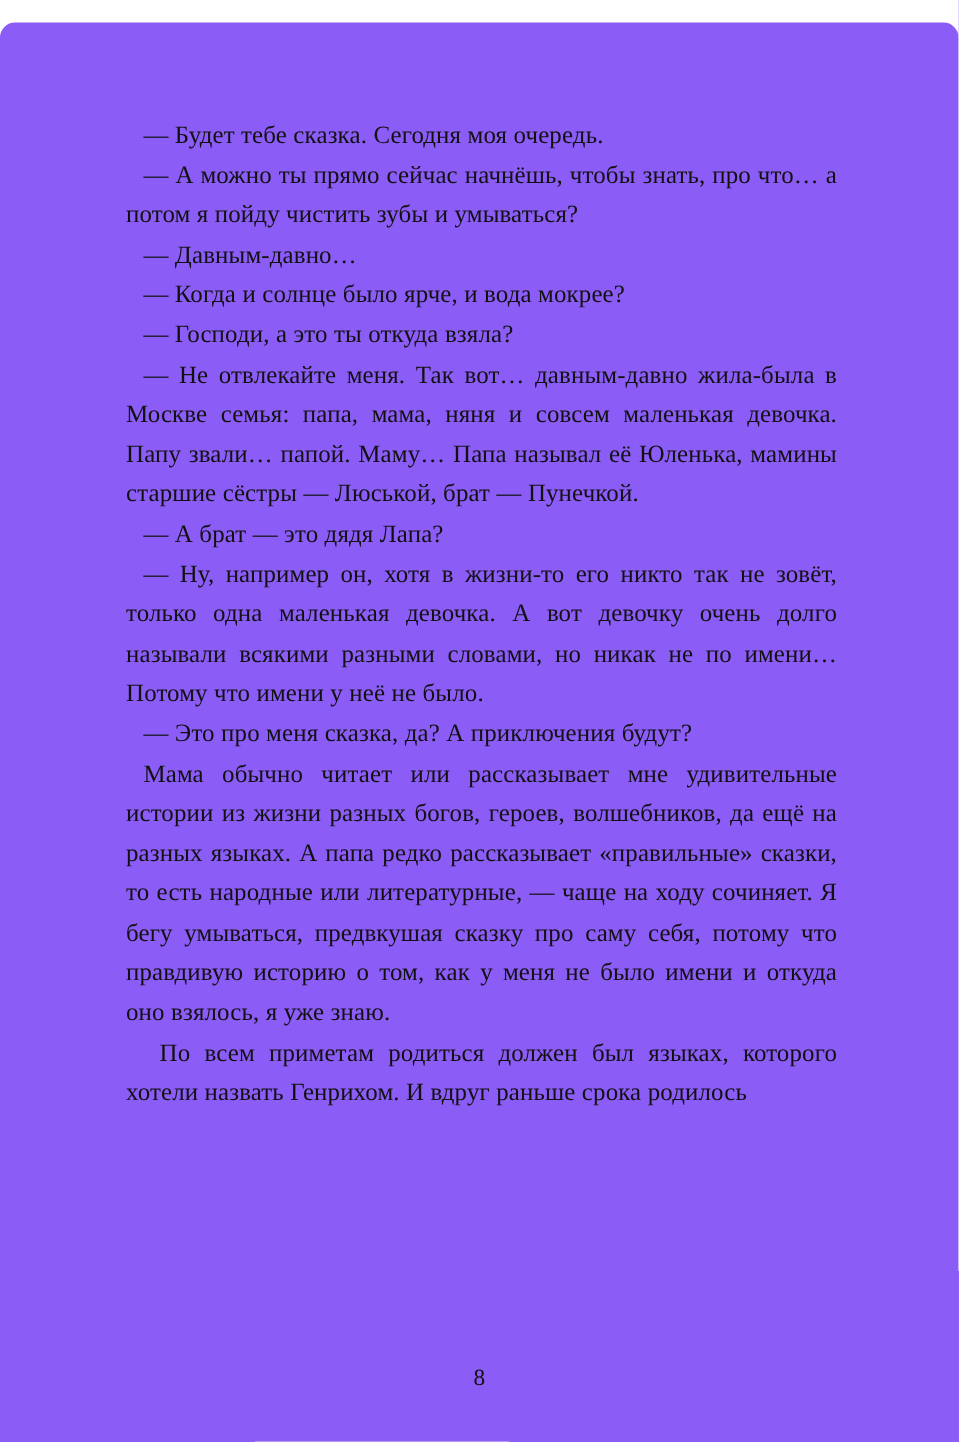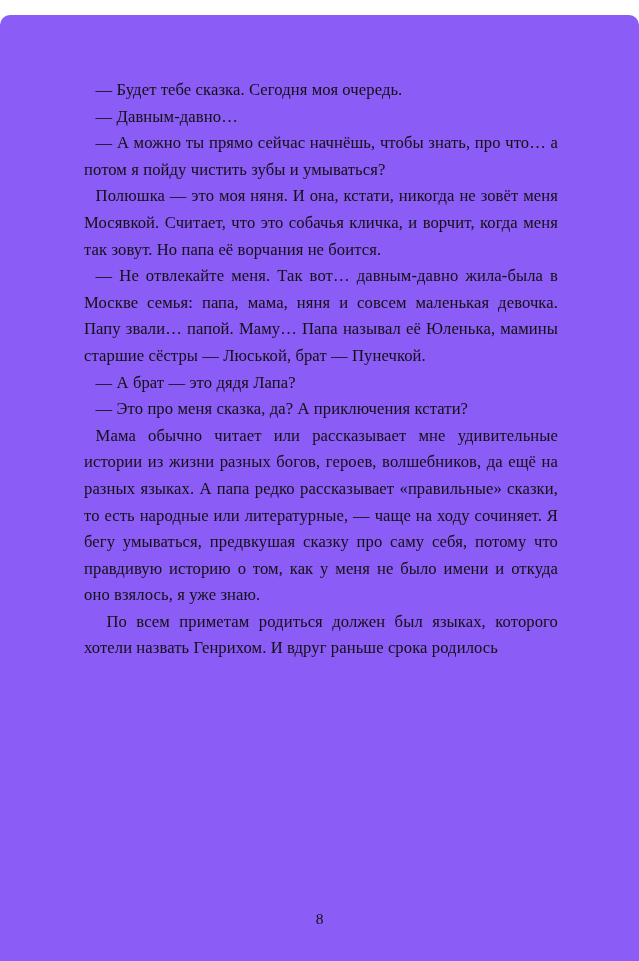"— Давным-давно…" p.para { order: before "— А можно ты прямо" -> after "— А можно ты прямо" }
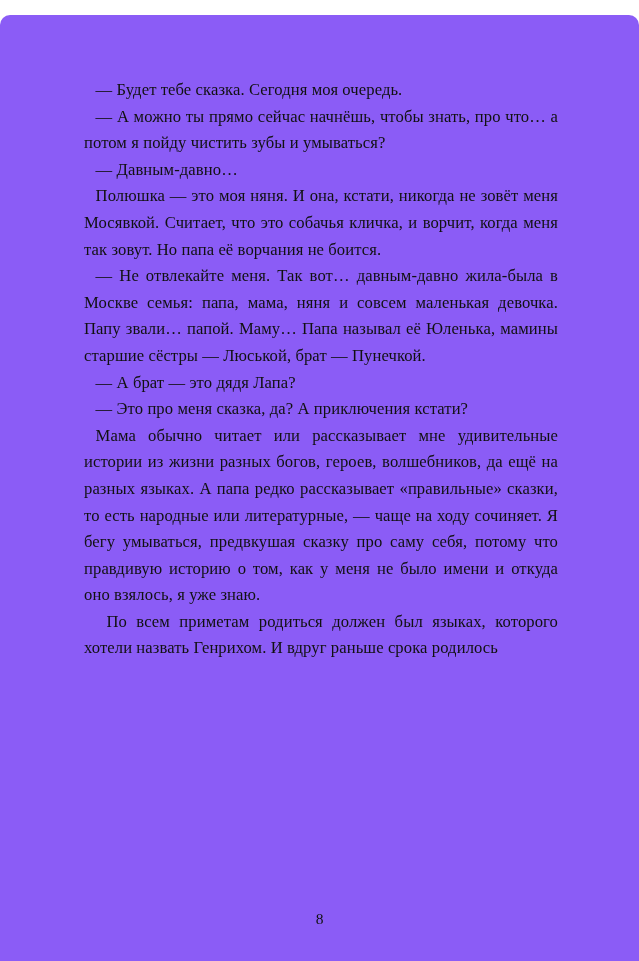"— Когда и солнце было" p.para { html: none -> <p>— Когда и солнце было ярче, и вода мокрее?</p> }
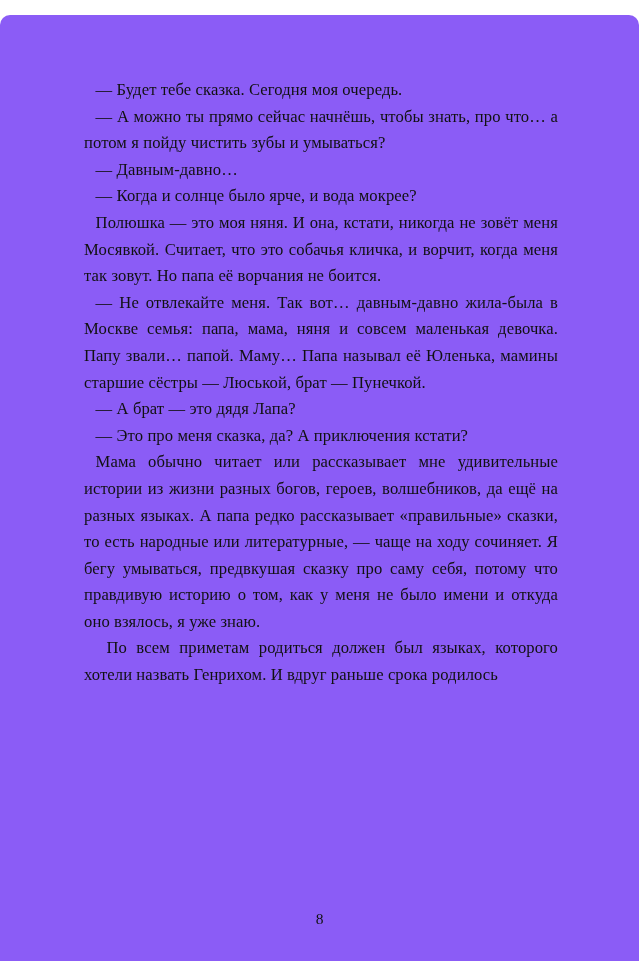"— Господи, а это ты" p.para { html: none -> <p>— Господи, а это ты откуда взяла?</p> }
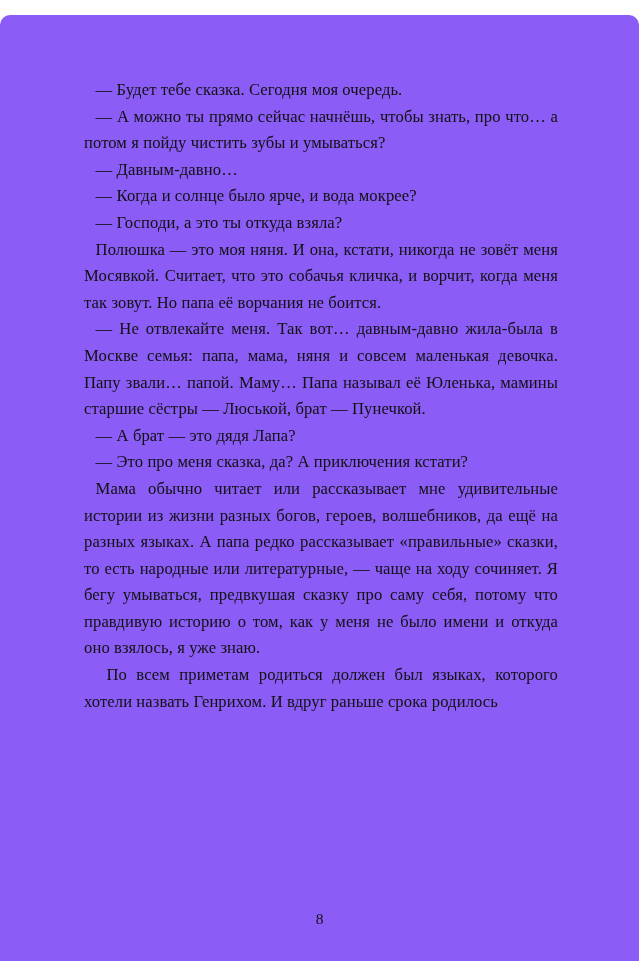"Полюшка — это моя няня." p.para { html: <p>Полюшка — это моя няня. И она, кстати, никогда не зовёт меня Мосявкой. Считает, что это собачья кличка, и ворчит, когда меня так зовут. Но папа её ворчания не боится.</p> -> none }
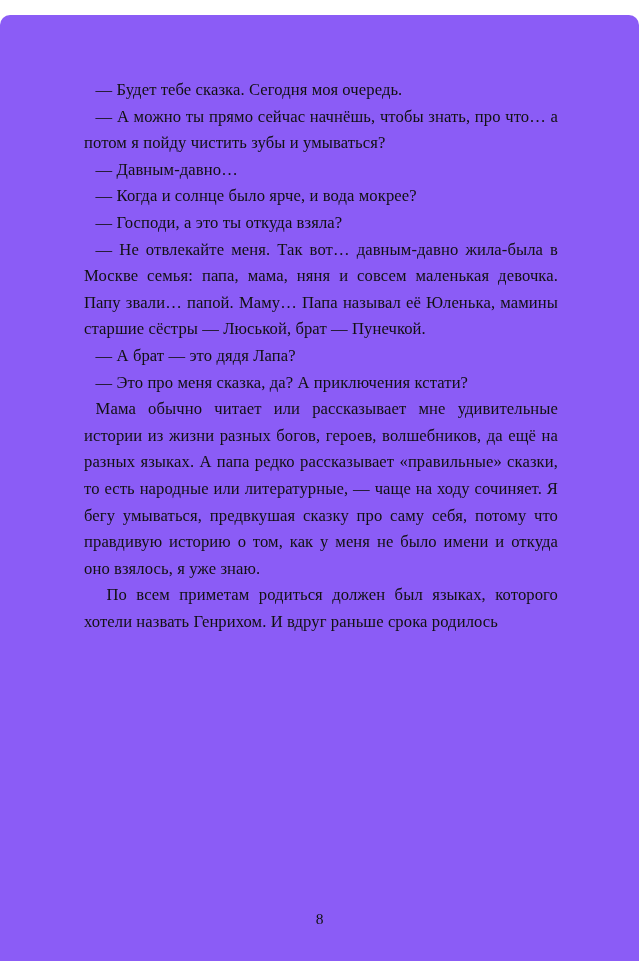"— Ну, например он, хотя" p.para { html: none -> <p>— Ну, например он, хотя в жизни-то его никто так не зовёт, только одна маленькая девочка. А вот девочку очень долго называли всякими разными словами, но никак не по имени… Потому что имени у неё не было.</p> }
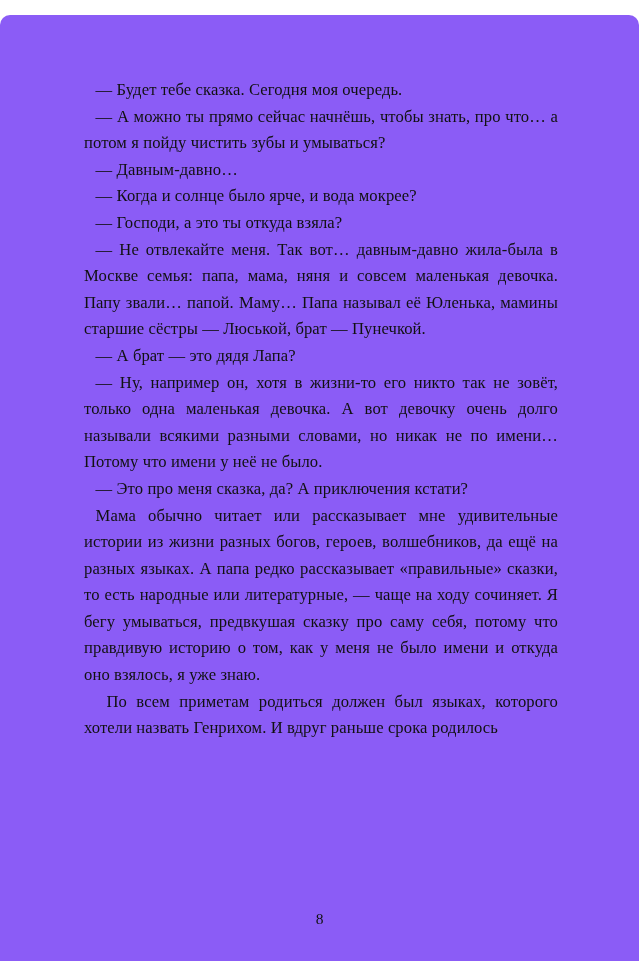"— Это про меня сказка," p.para { text: кстати -> будут }
